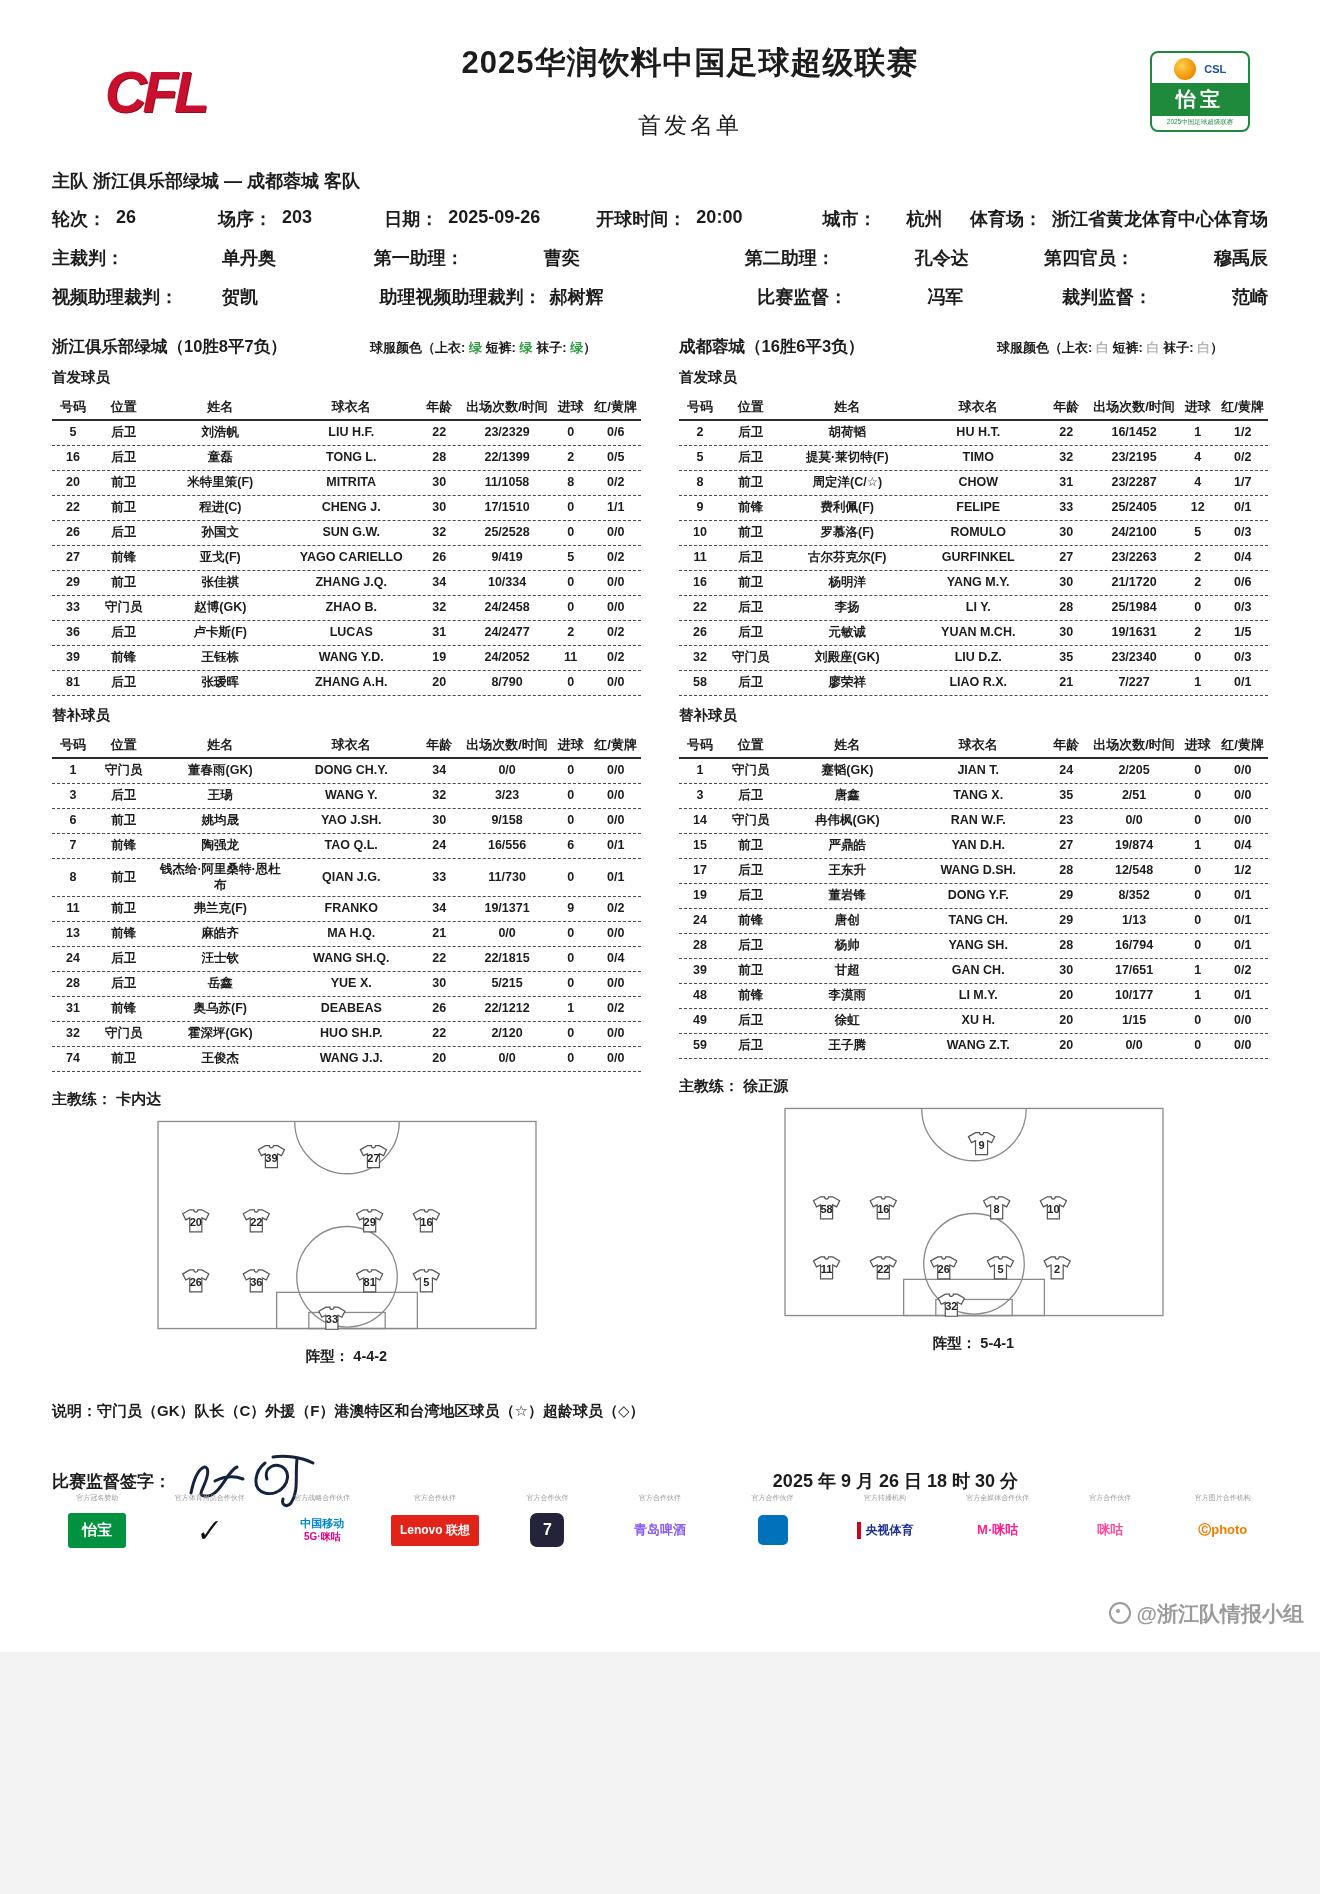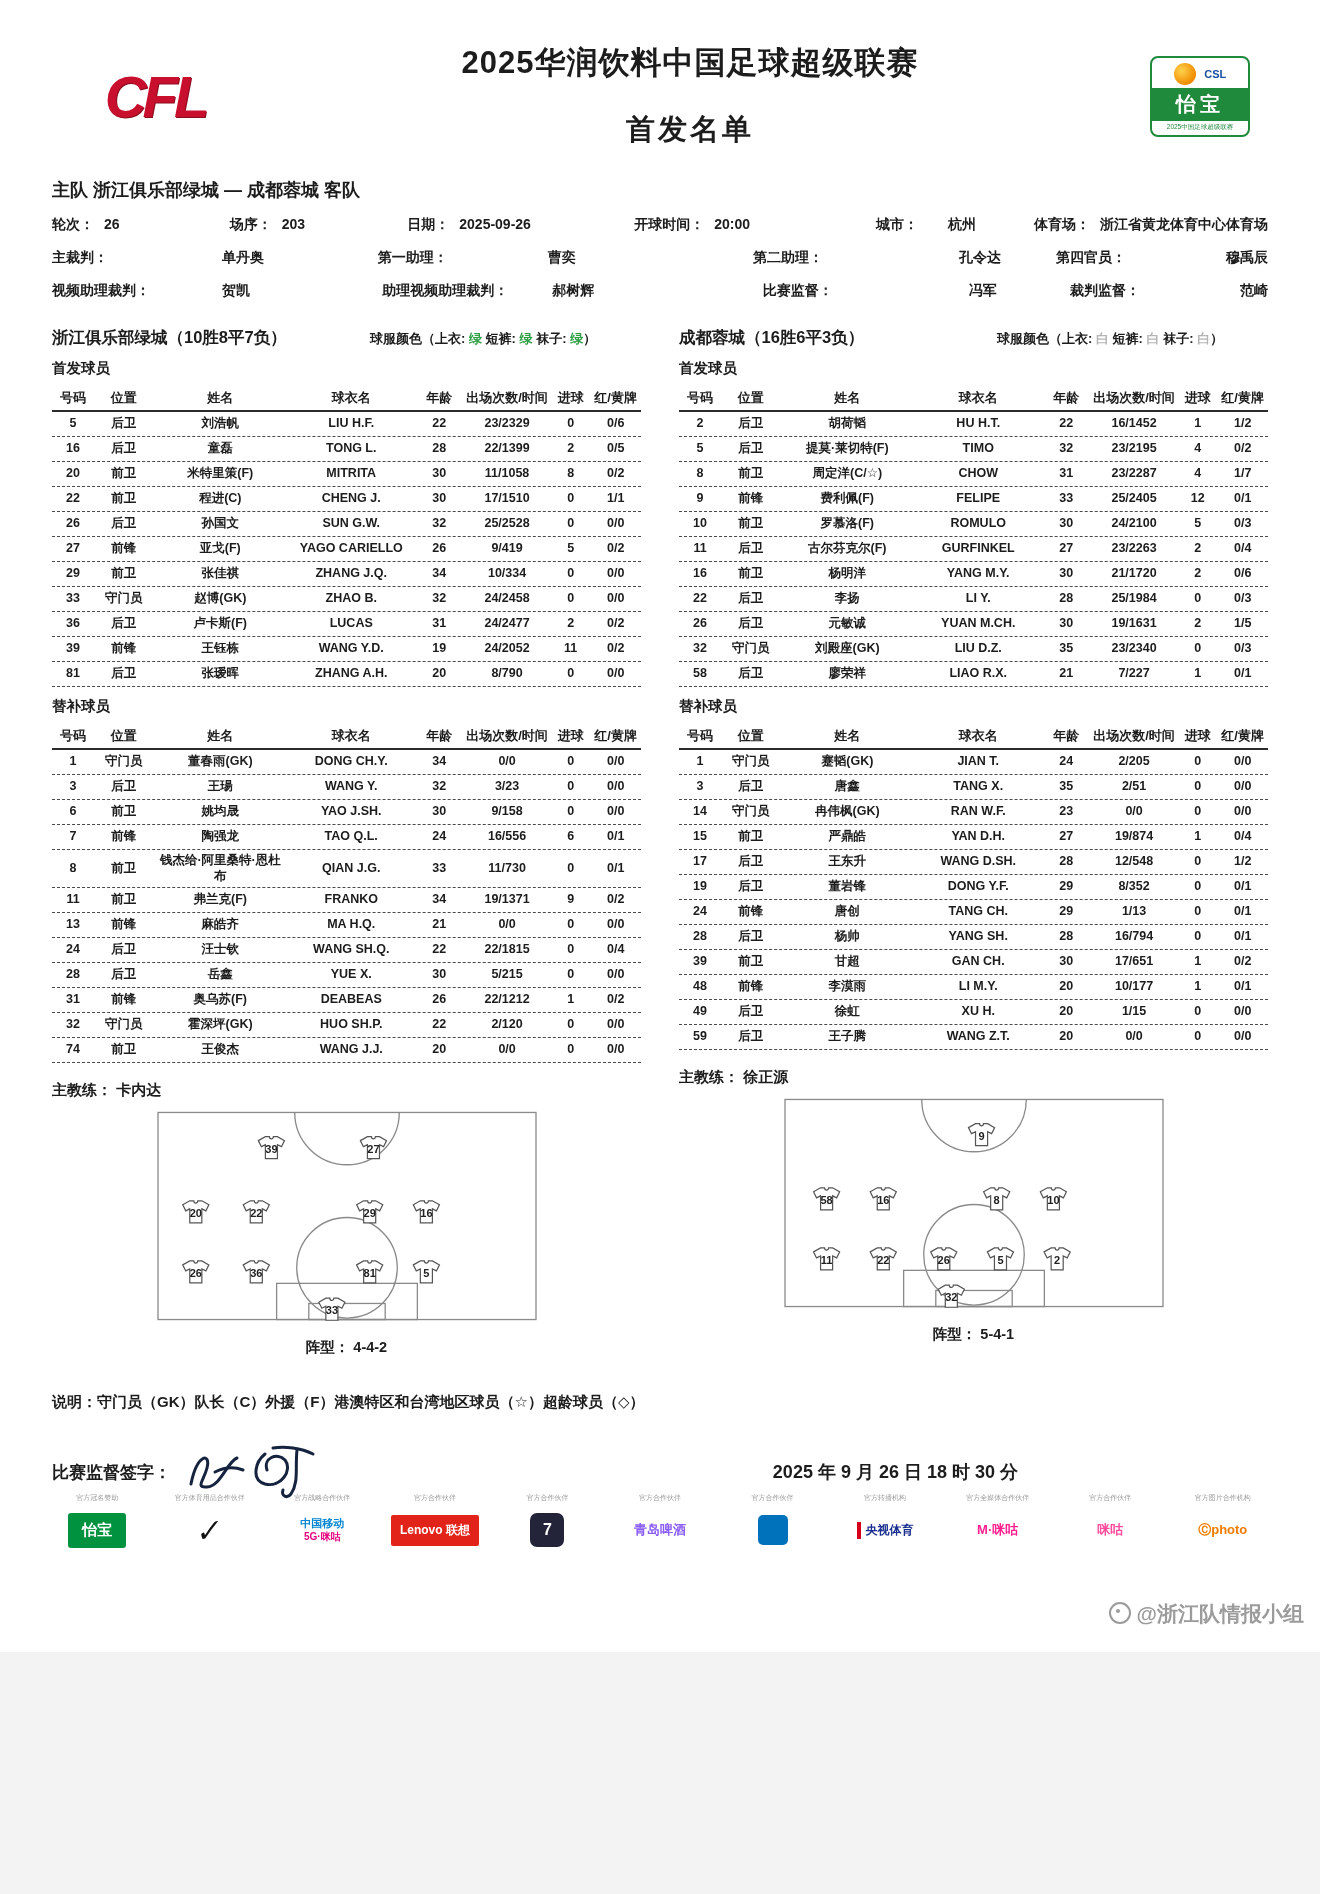"首发名单" .subtitle { font-size: 29px -> 23px; font-weight: 700 -> 400 }
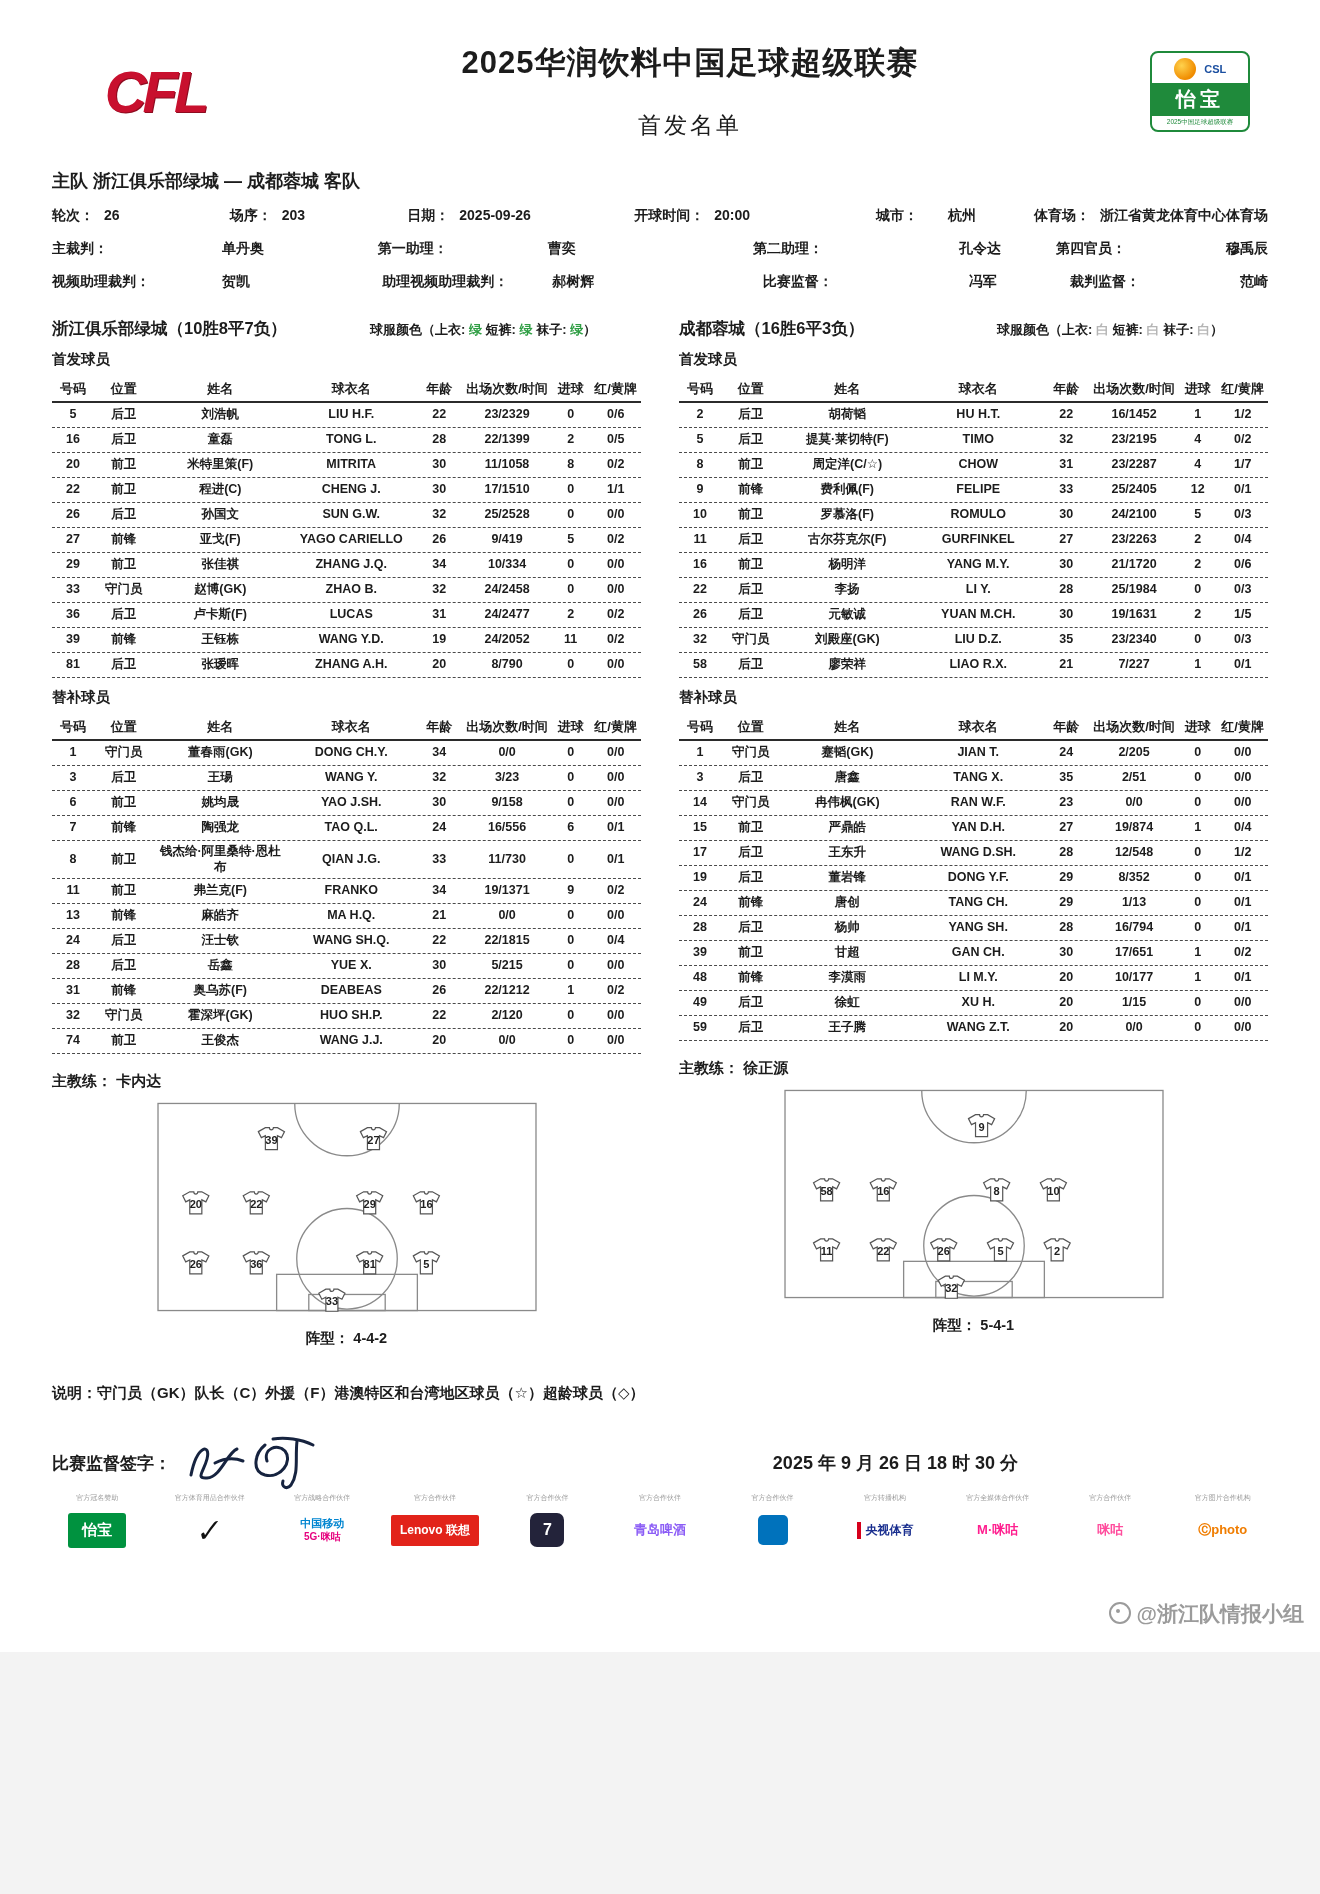"轮次：" .irow { font-size: 14px -> 18px }
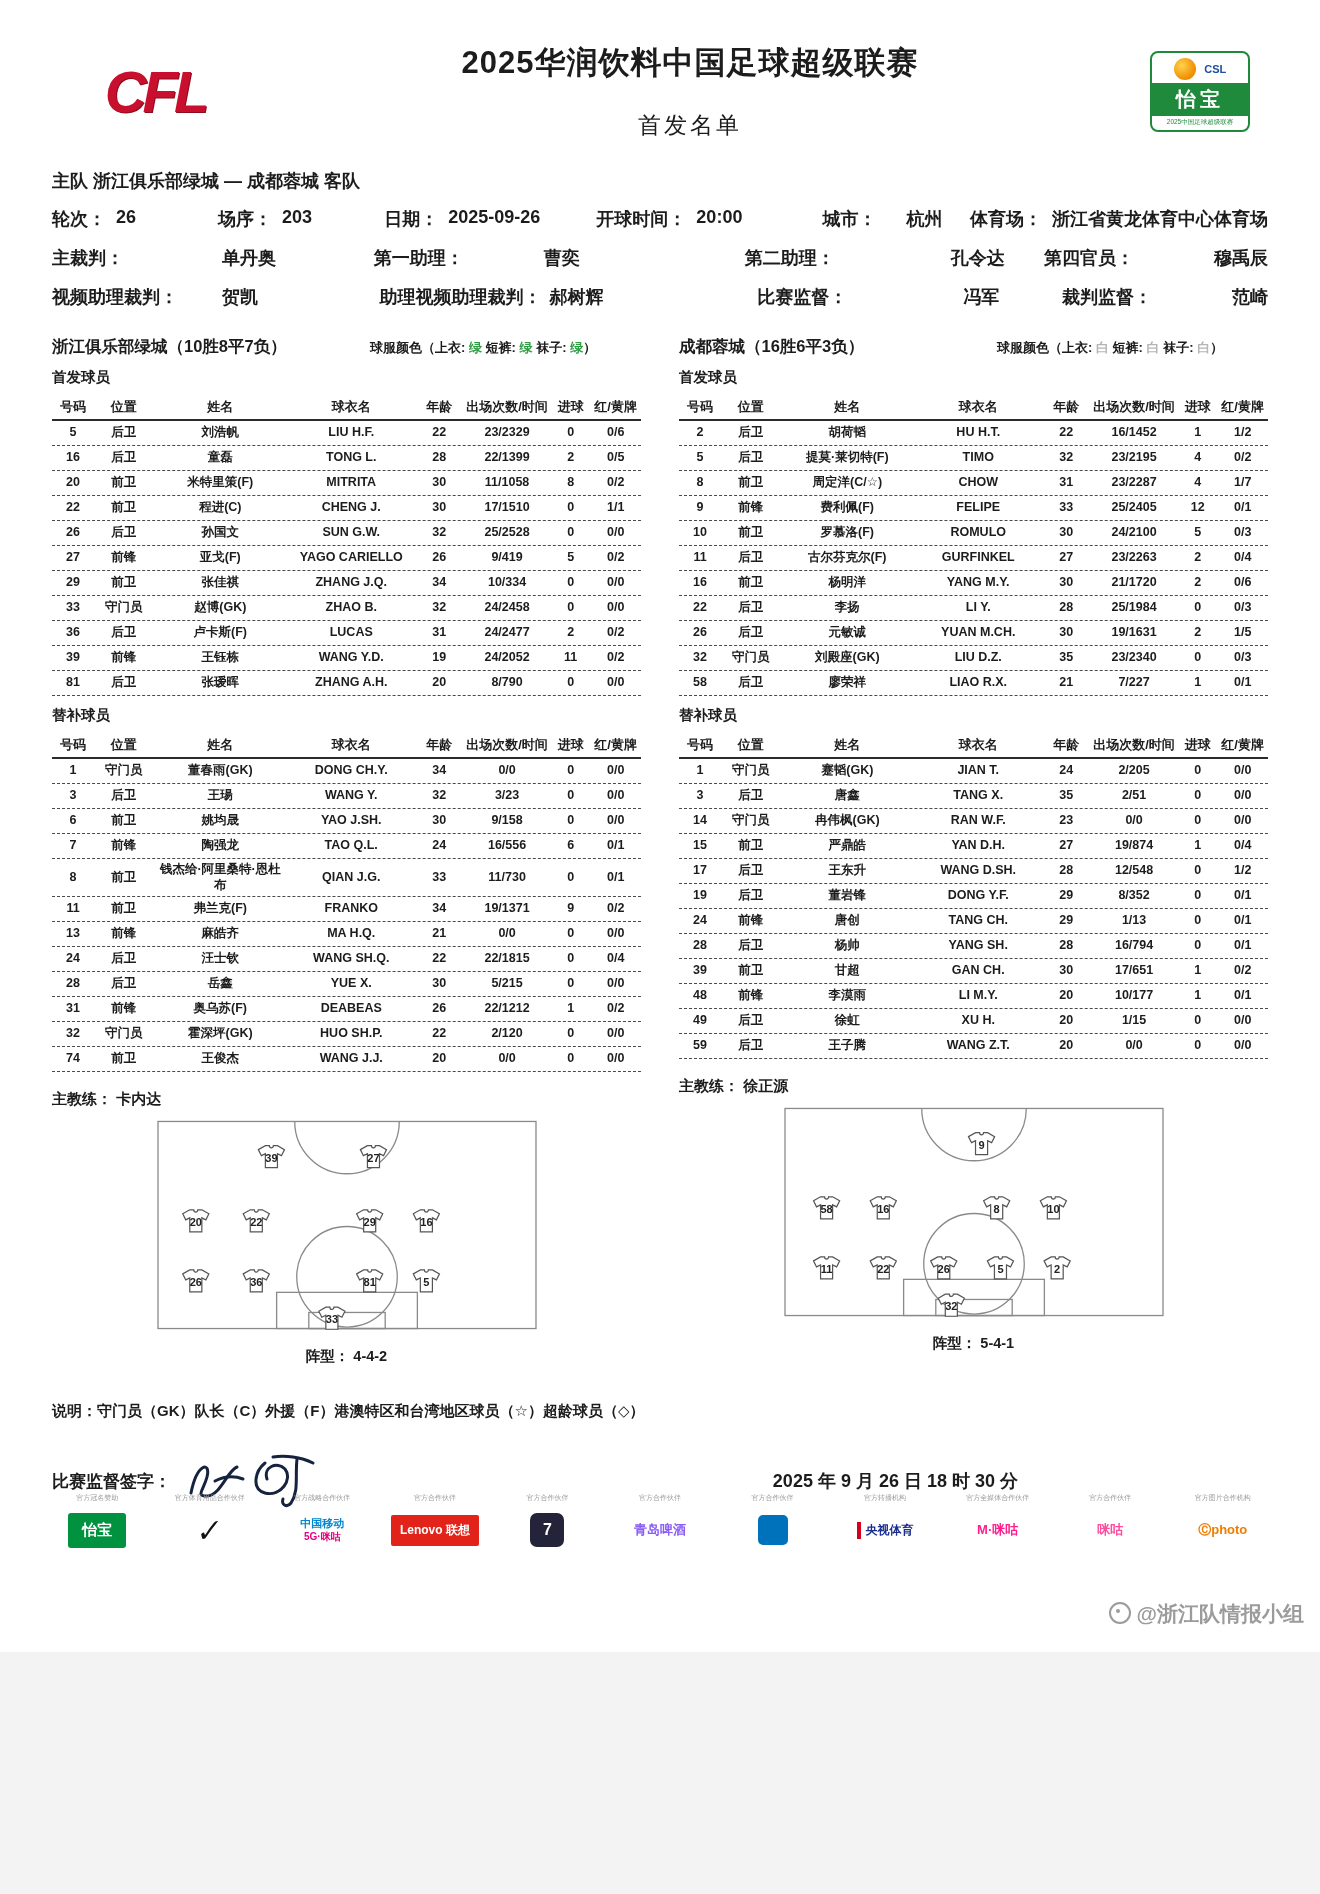"第二助理：" .irow.rn .pair:nth-child(3) { gap: 36px -> none }
